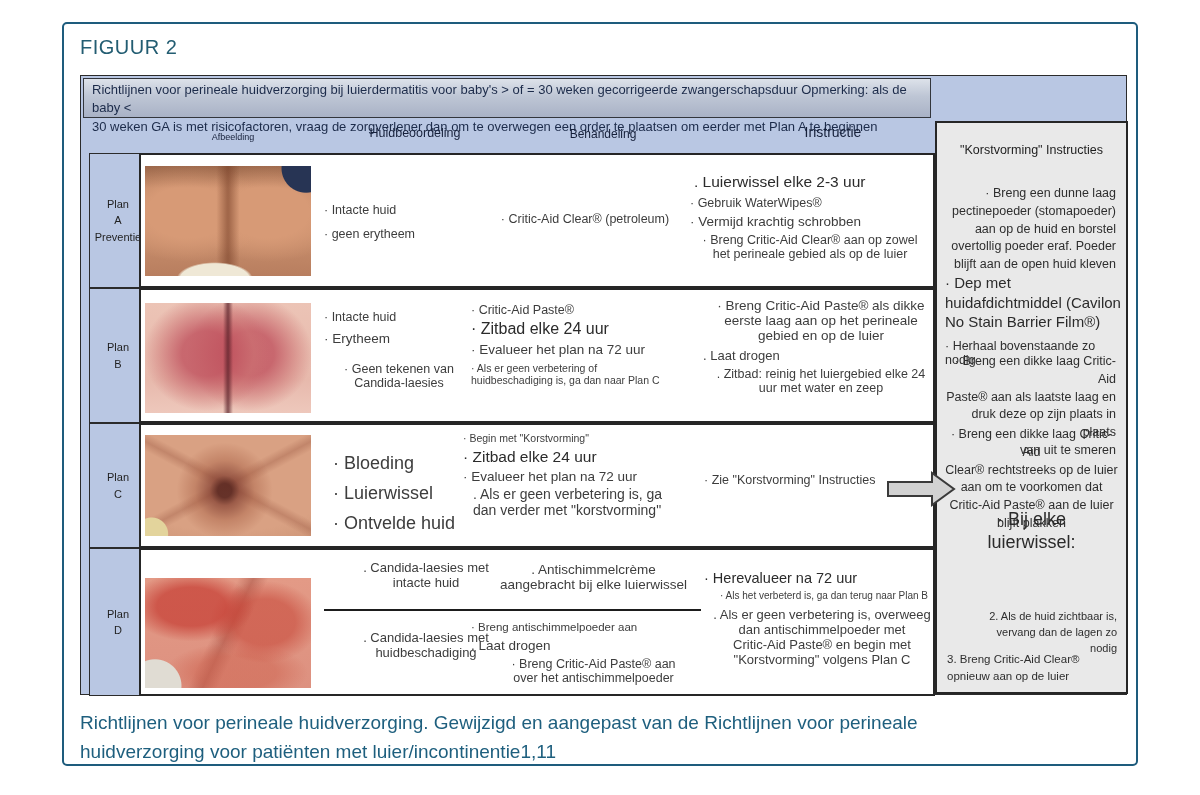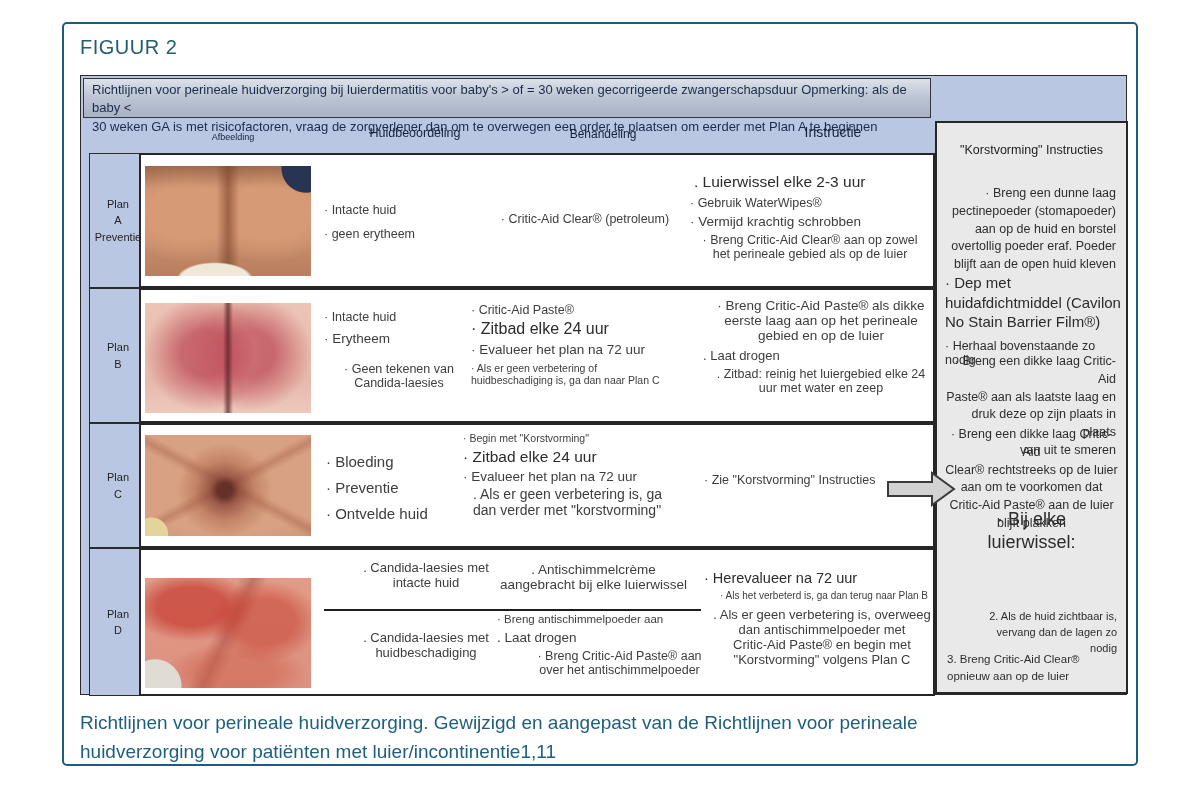"· Bloeding" div.abs { font-size: 15px -> 18px; left: 185px -> 192px }
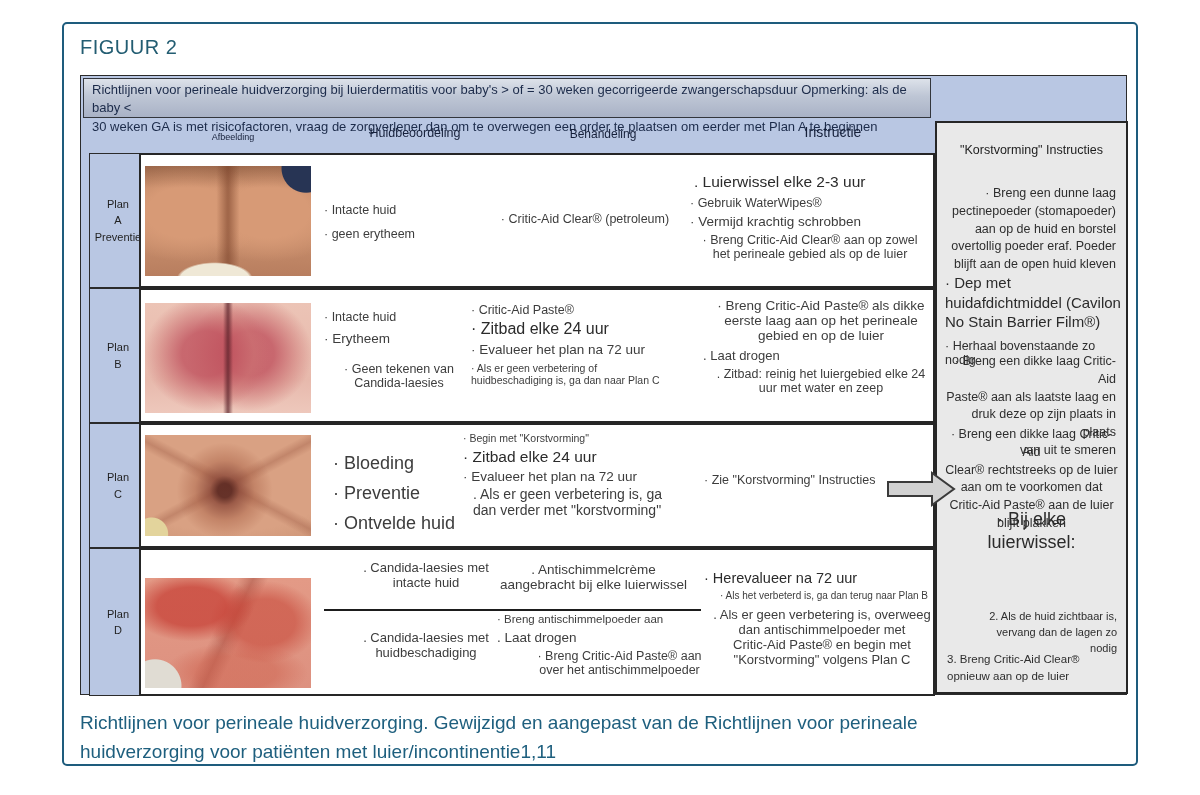"· Preventie" div { text: Preventie -> Luierwissel }
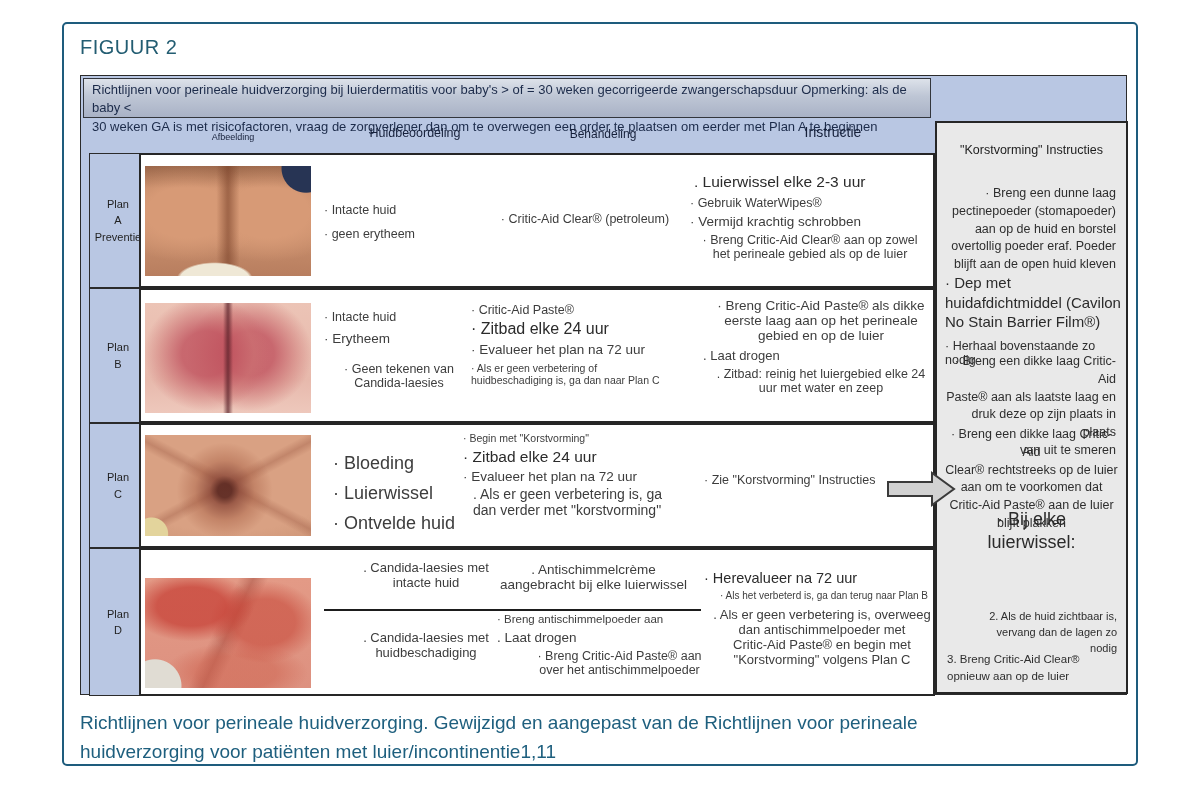"· Breng antischimmelpoeder aan" div.abs { margin-left: 26px -> none; top: 63px -> 71px }
